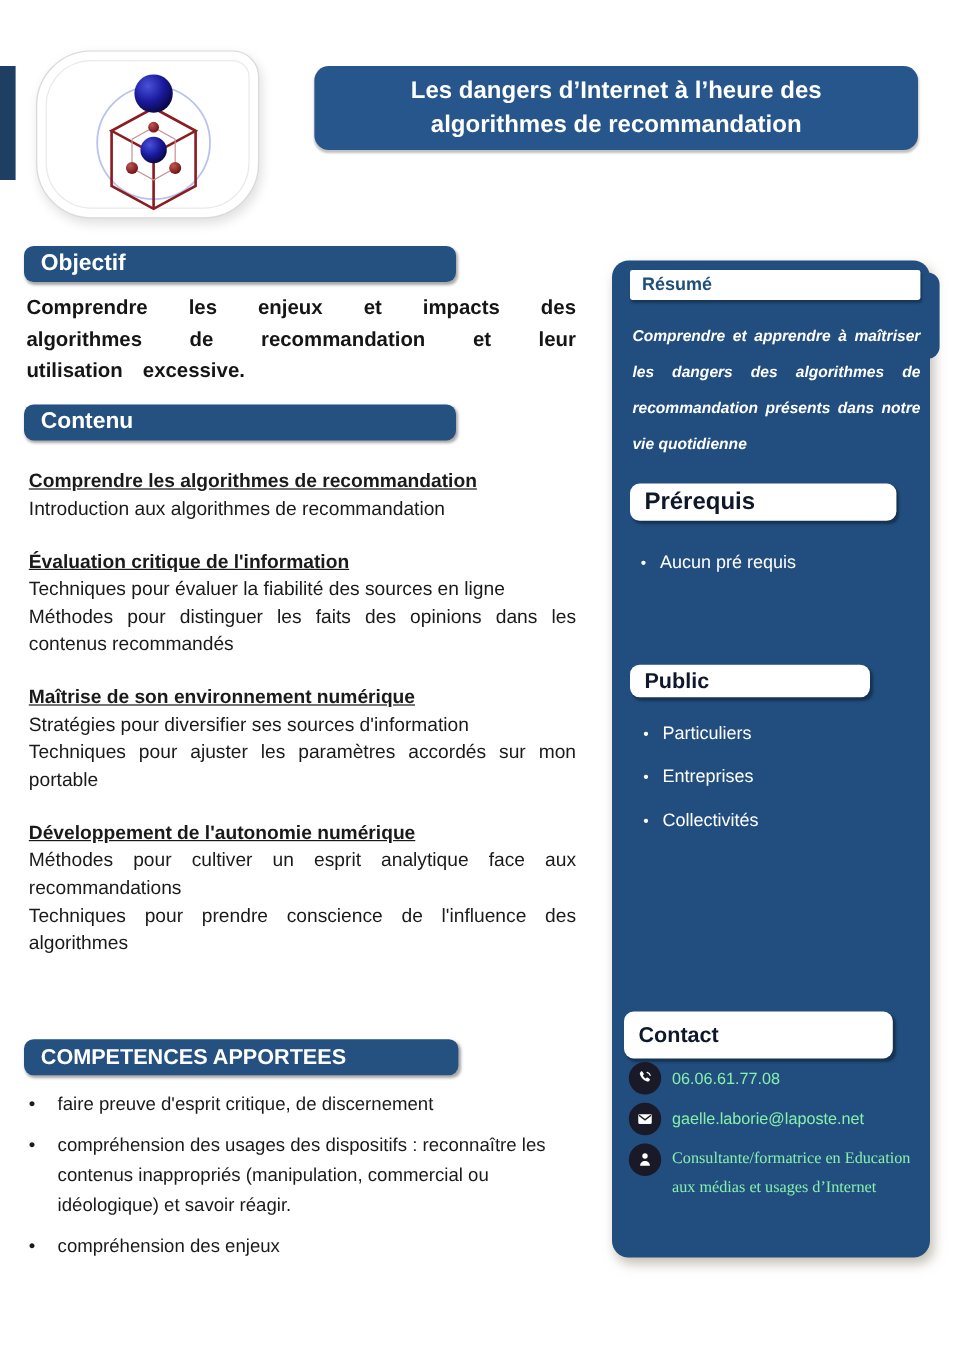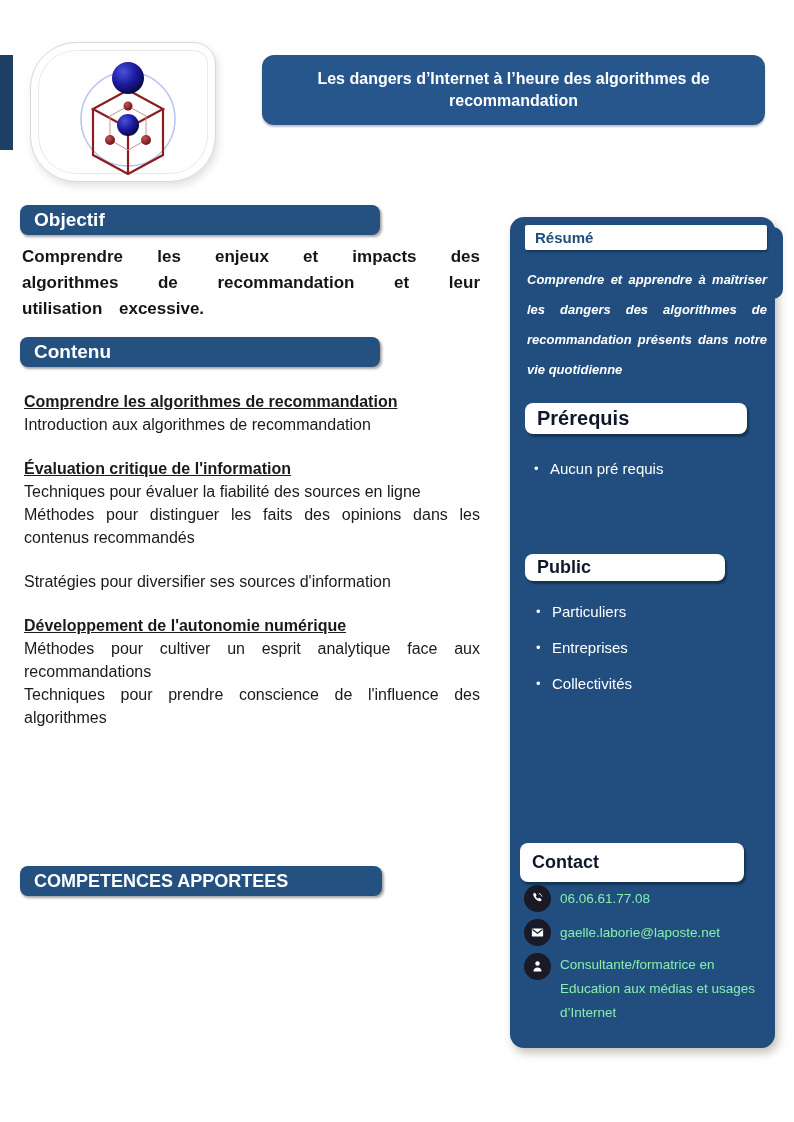"Les dangers d’Internet à l’heure" .banner-text { font-size: 16px -> 20px }
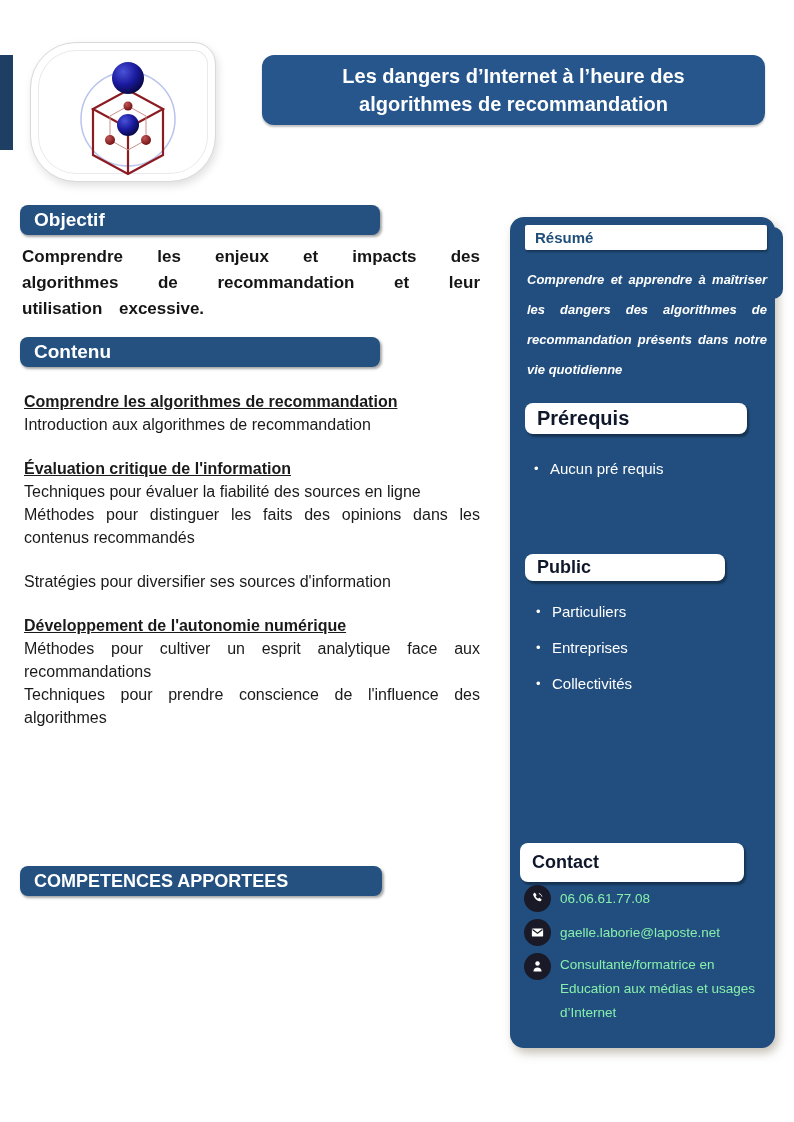"Maîtrise de son environnement numérique" div.cb-title { html: none -> <div>Maîtrise de son environnement numérique</div> }
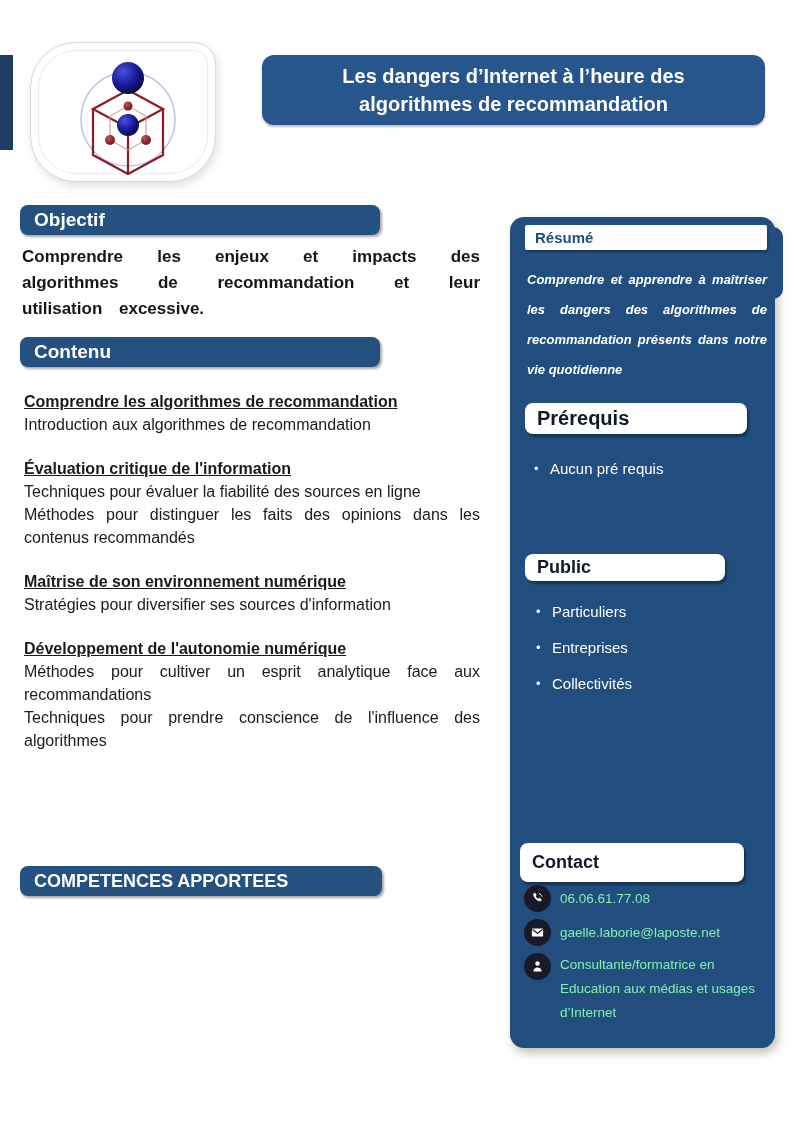"Techniques pour ajuster les paramètres" p.cb-line { html: none -> <p>Techniques pour ajuster les paramètres accordés sur mon portable</p> }
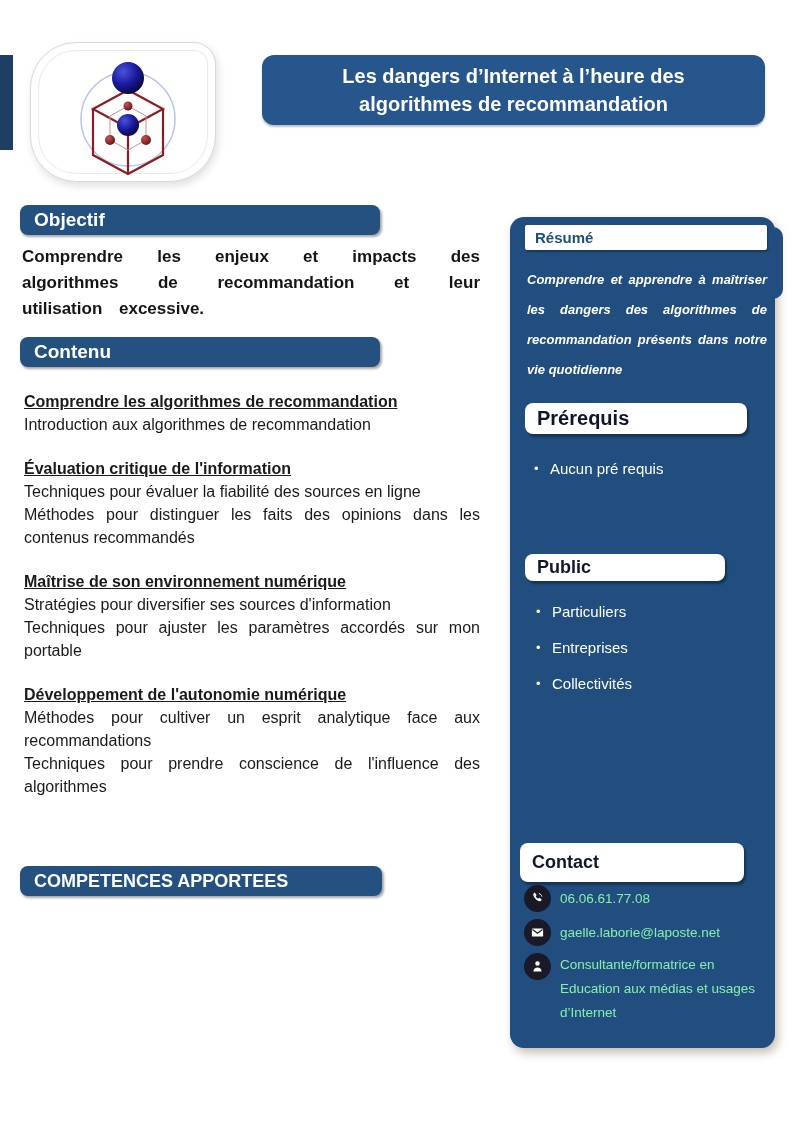"faire preuve d'esprit critique, de" ul { html: none -> <ul> <li>faire preuve d'esprit critique, de discernement</li> <li>compréhension des usages des dispositifs : reconnaître les contenus inappropriés (manipulation, commercial ou idéologique) et savoir réagir.</li> <li>compréhension des enjeux</li> </ul> }
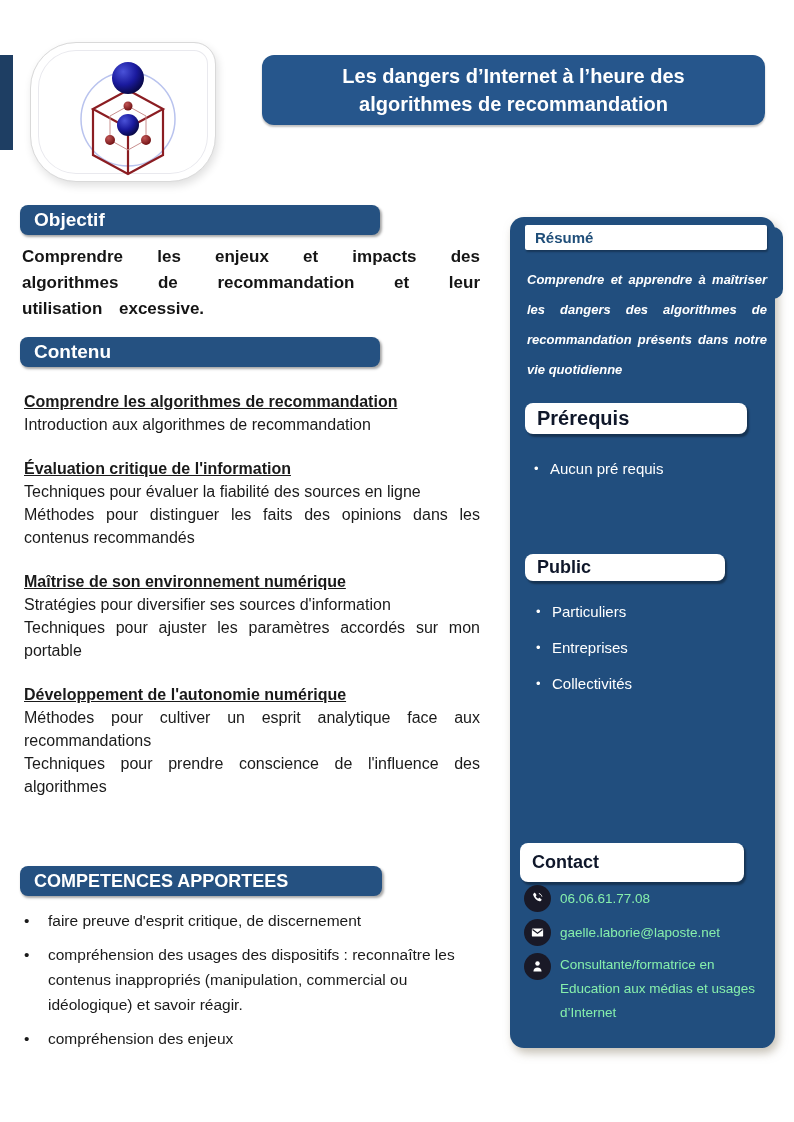"Consultante/formatrice en Education aux" #c-person .c-txt { font-family: none -> Liberation Serif, serif }
